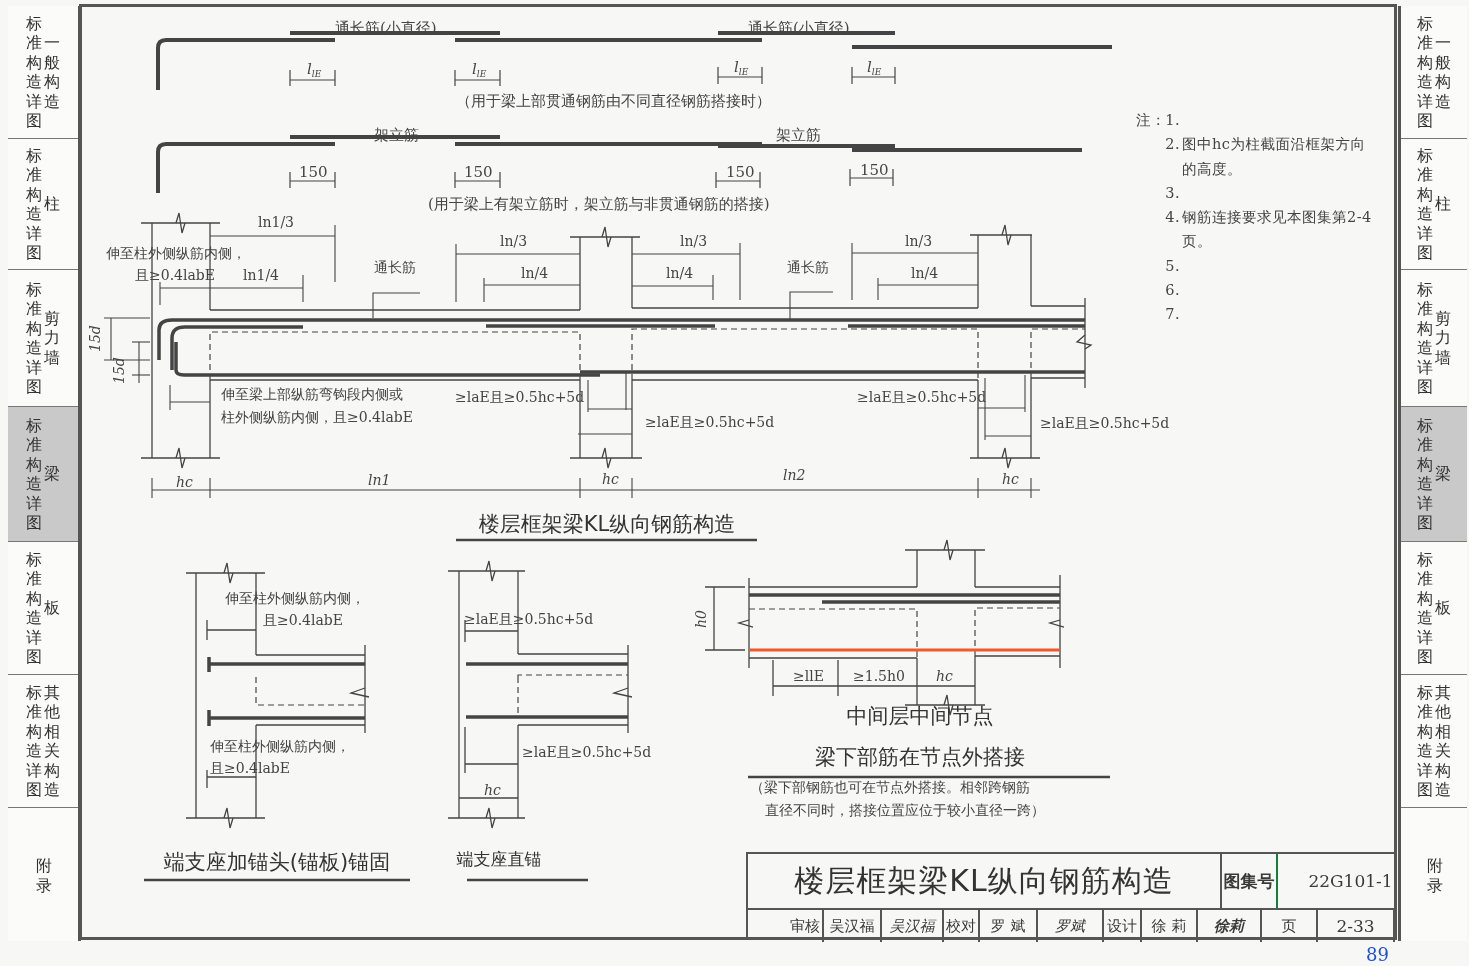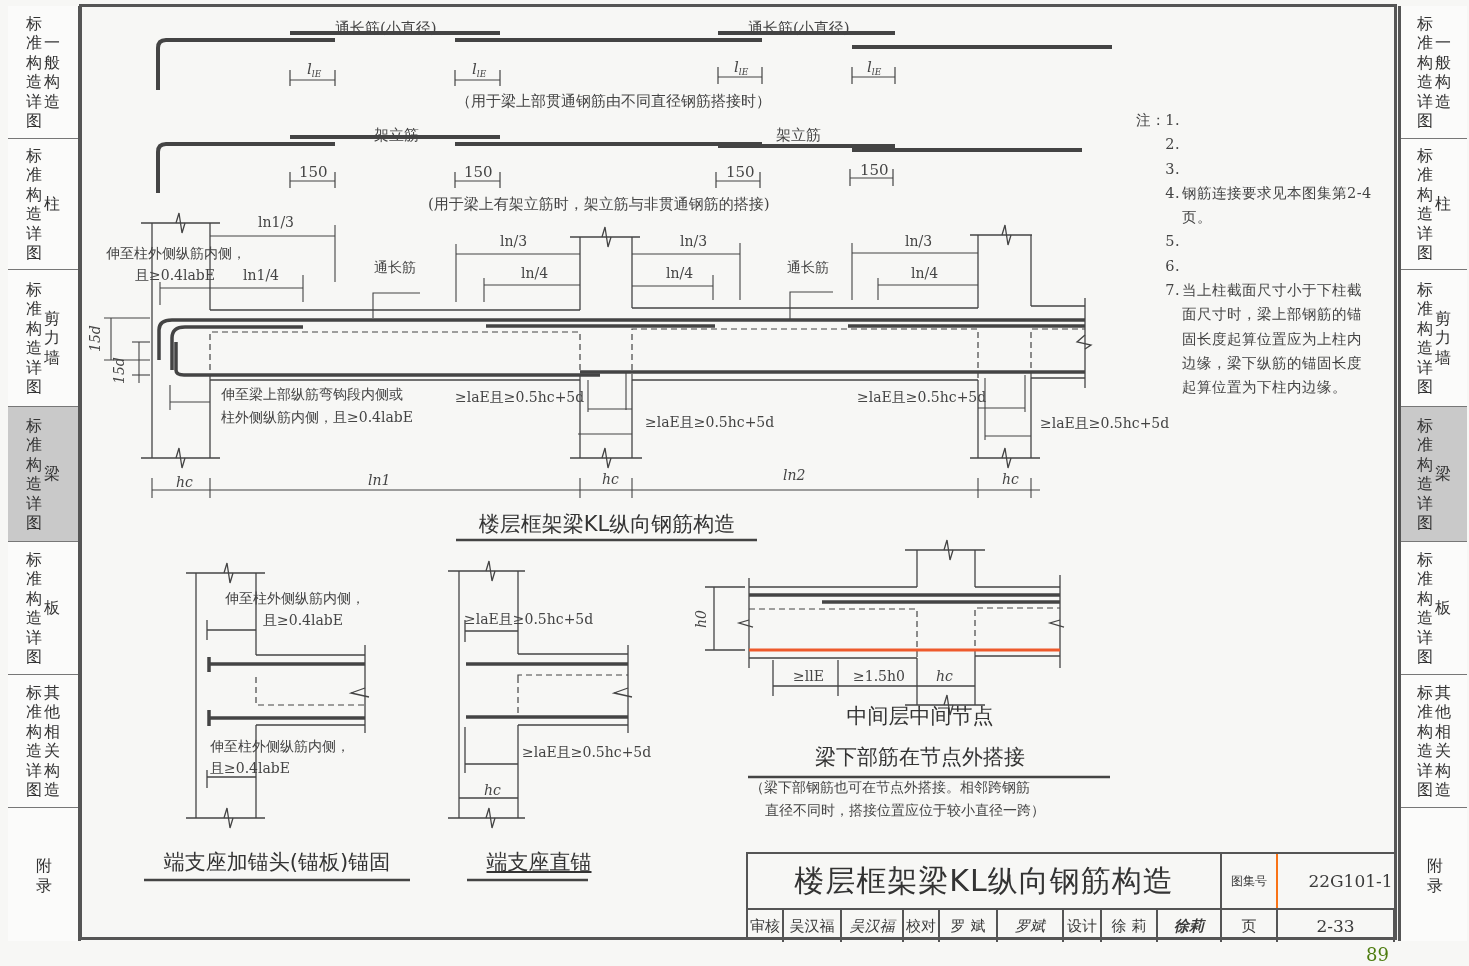"图中hc为柱截面沿框架方向的高度。" span.txt { html: none -> <span>图中hc为柱截面沿框架方向的高度。</span> }
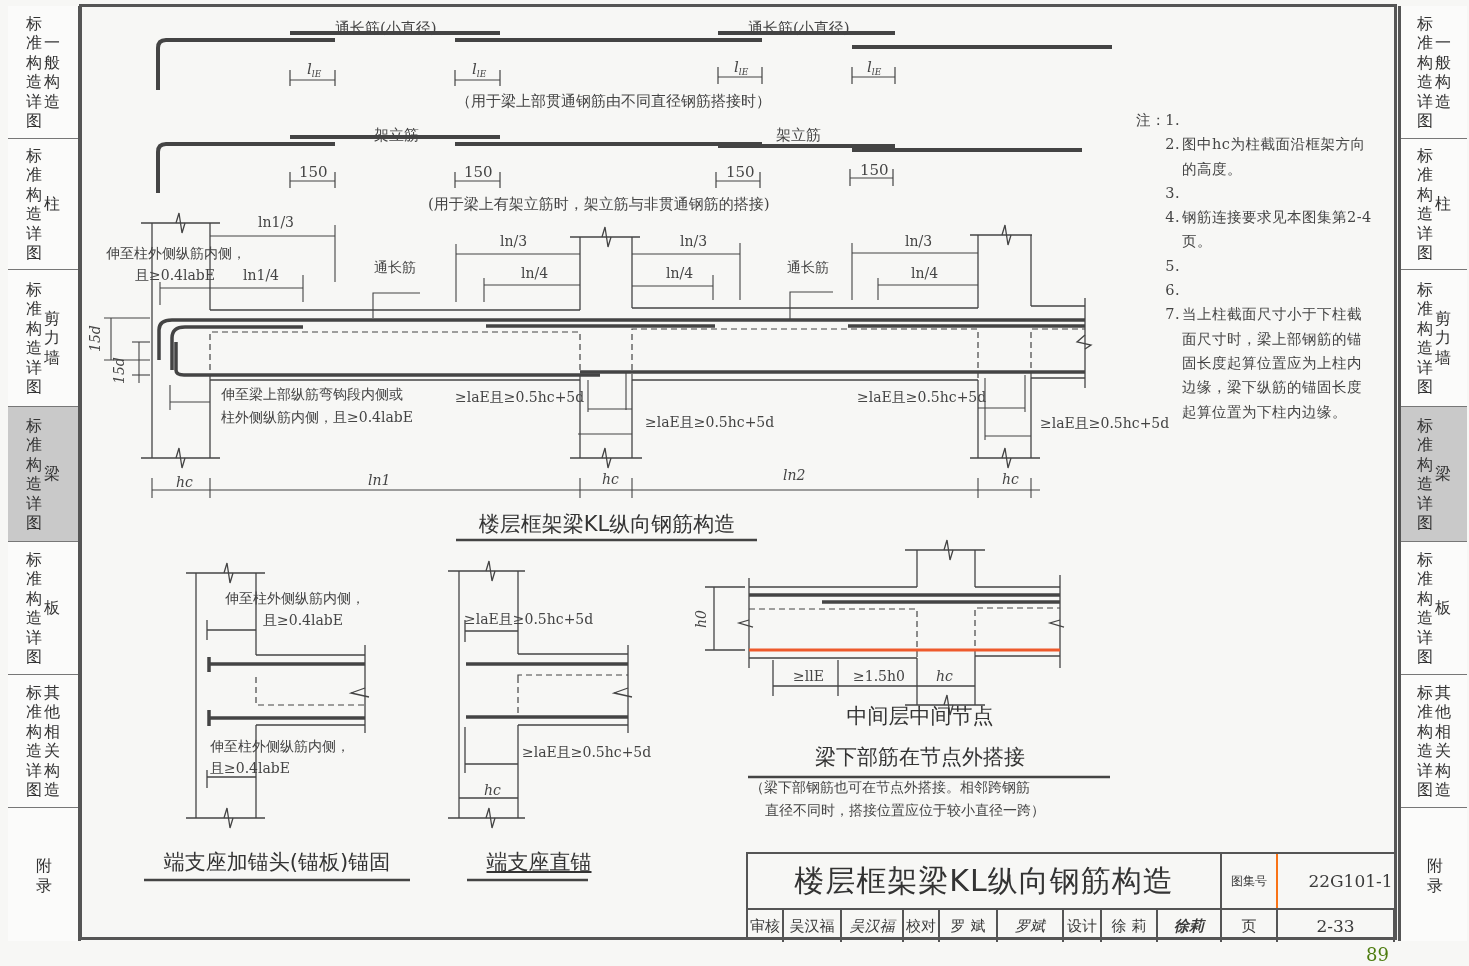"当上柱截面尺寸小于下柱截面尺寸时，梁上部钢筋的锚固长度起算位置应为上柱内边缘，梁" span.txt { html: <span>当上柱截面尺寸小于下柱截面尺寸时，梁上部钢筋的锚固长度起算位置应为上柱内边缘，梁下纵筋的锚固长度起算位置为下柱内边缘。</span> -> none }
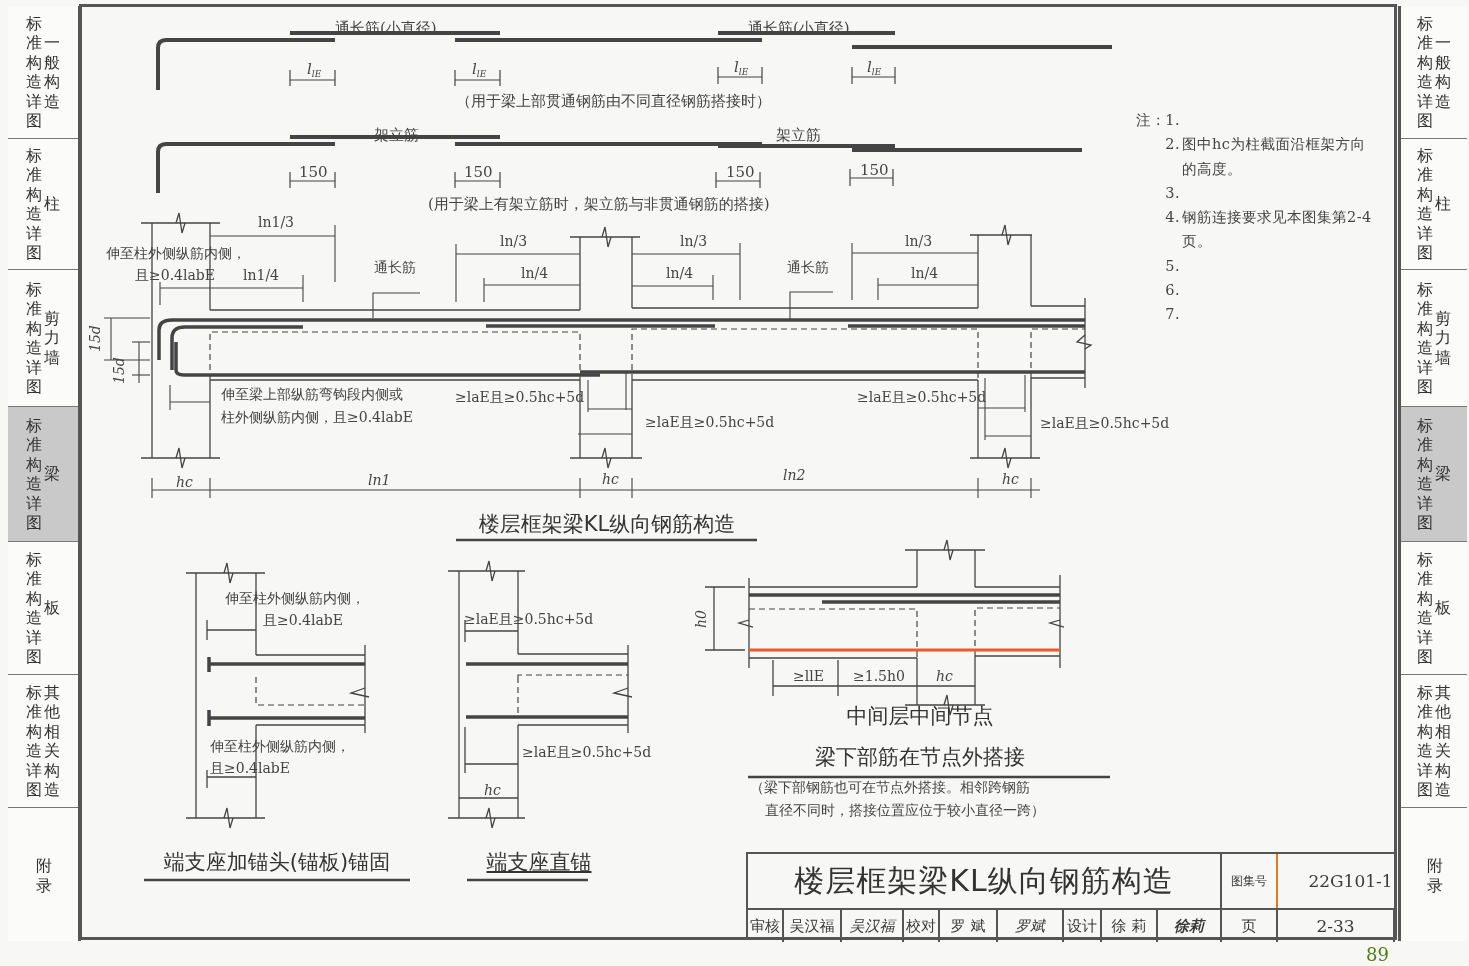"端支座直锚" div.caption { font-size: 21px -> 17px; left: 476px -> 436px; text-decoration: underline -> none }
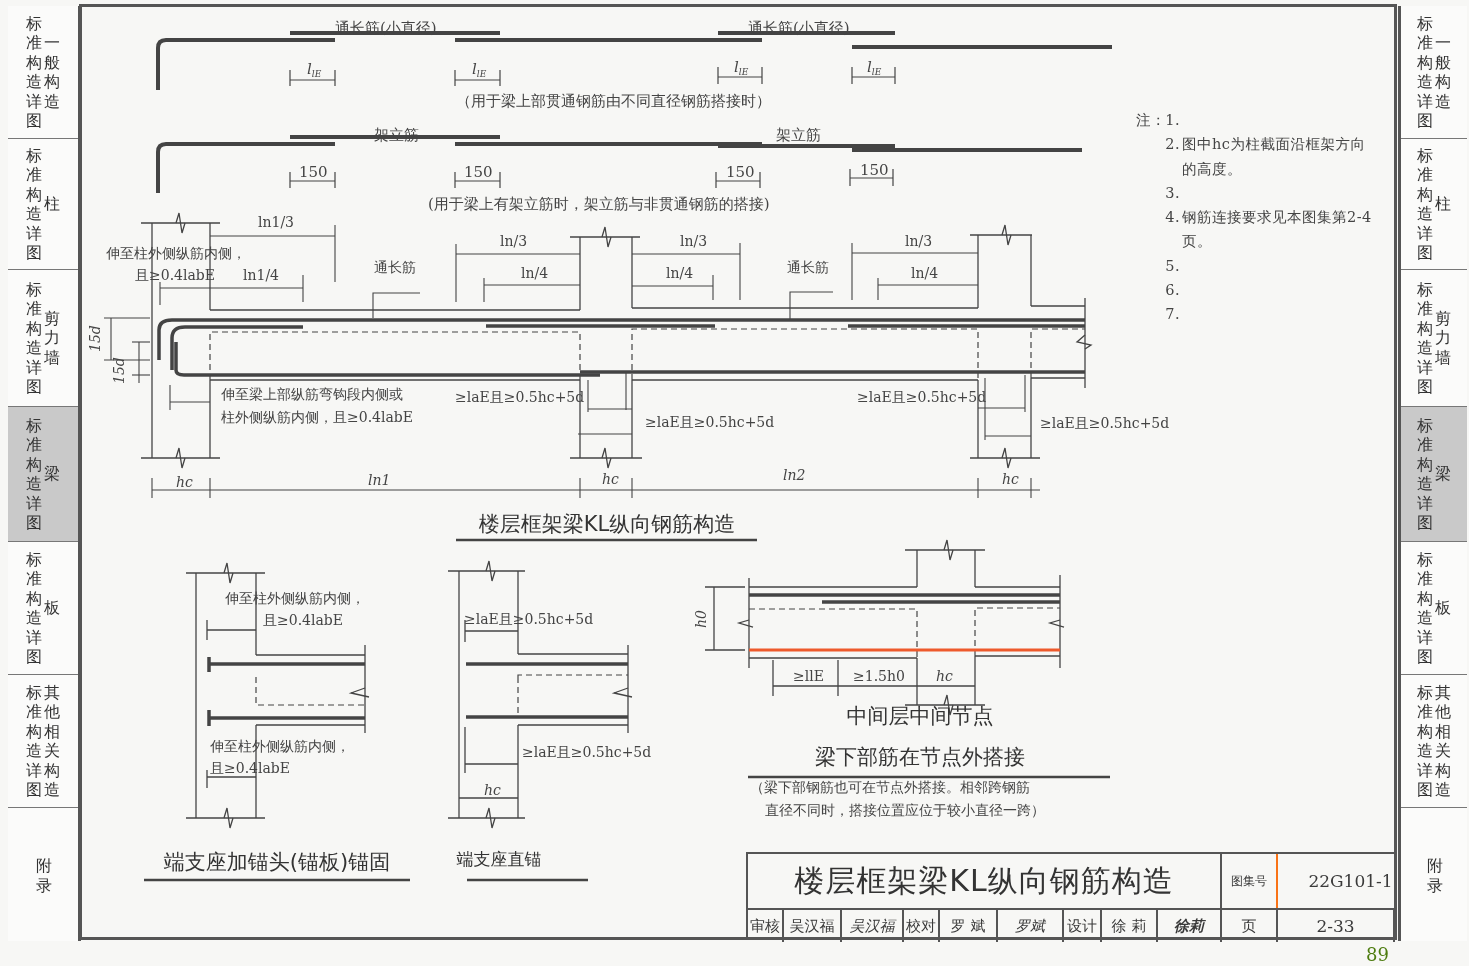"图集号" .tb-lab { border-right: 2px solid #f97316 -> 2px solid #15803d; font-size: 12px -> 17px; font-weight: none -> bold }
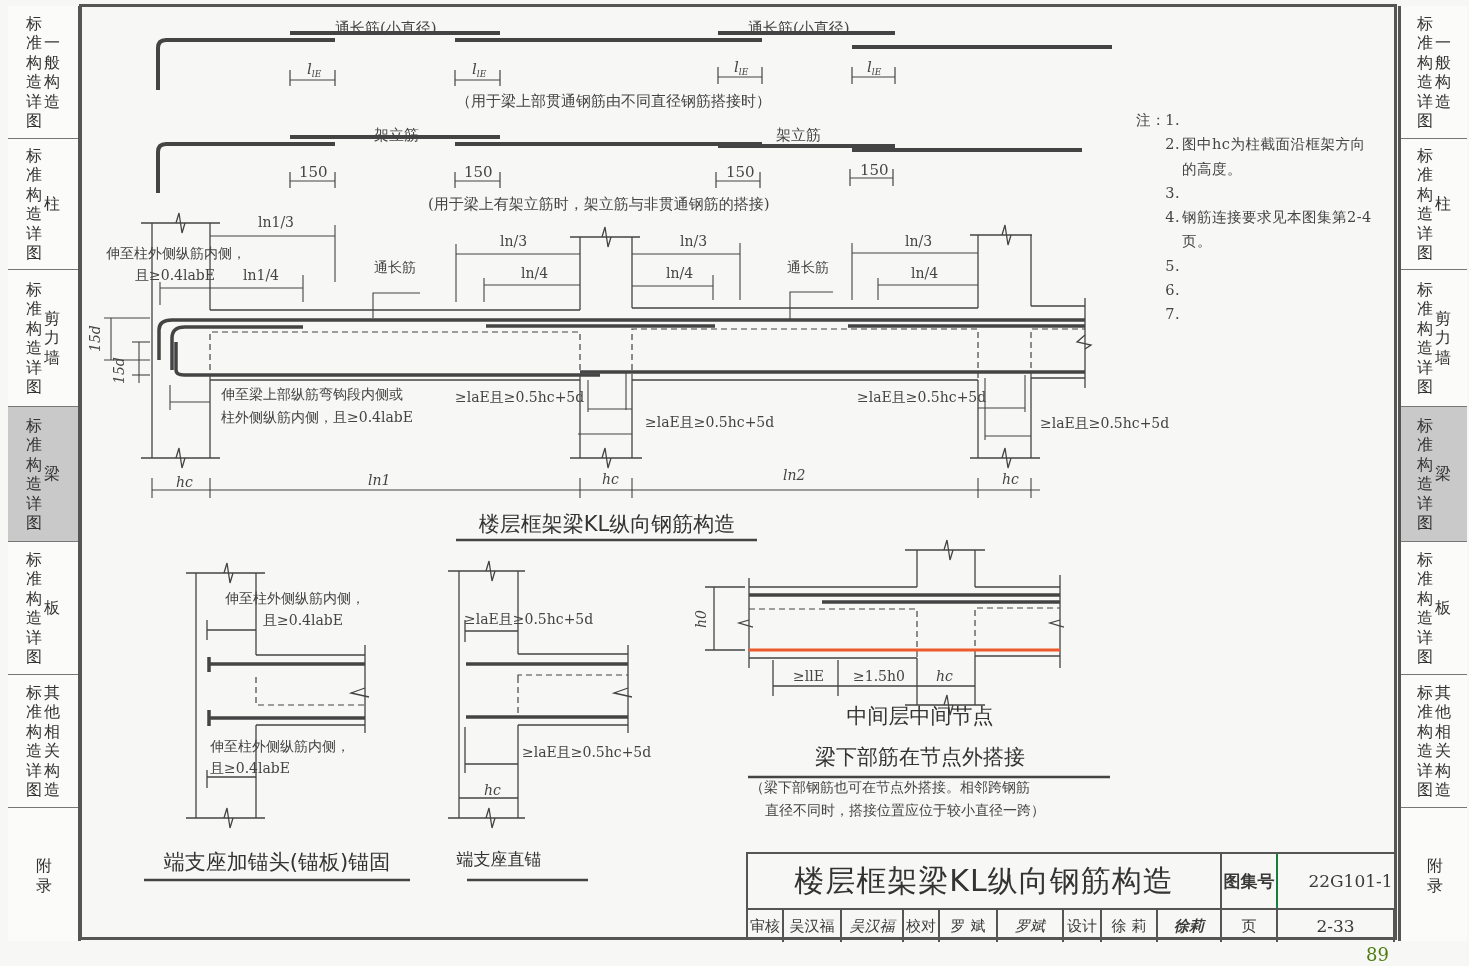"审核" .tb-row2 { padding-left: none -> 40px }
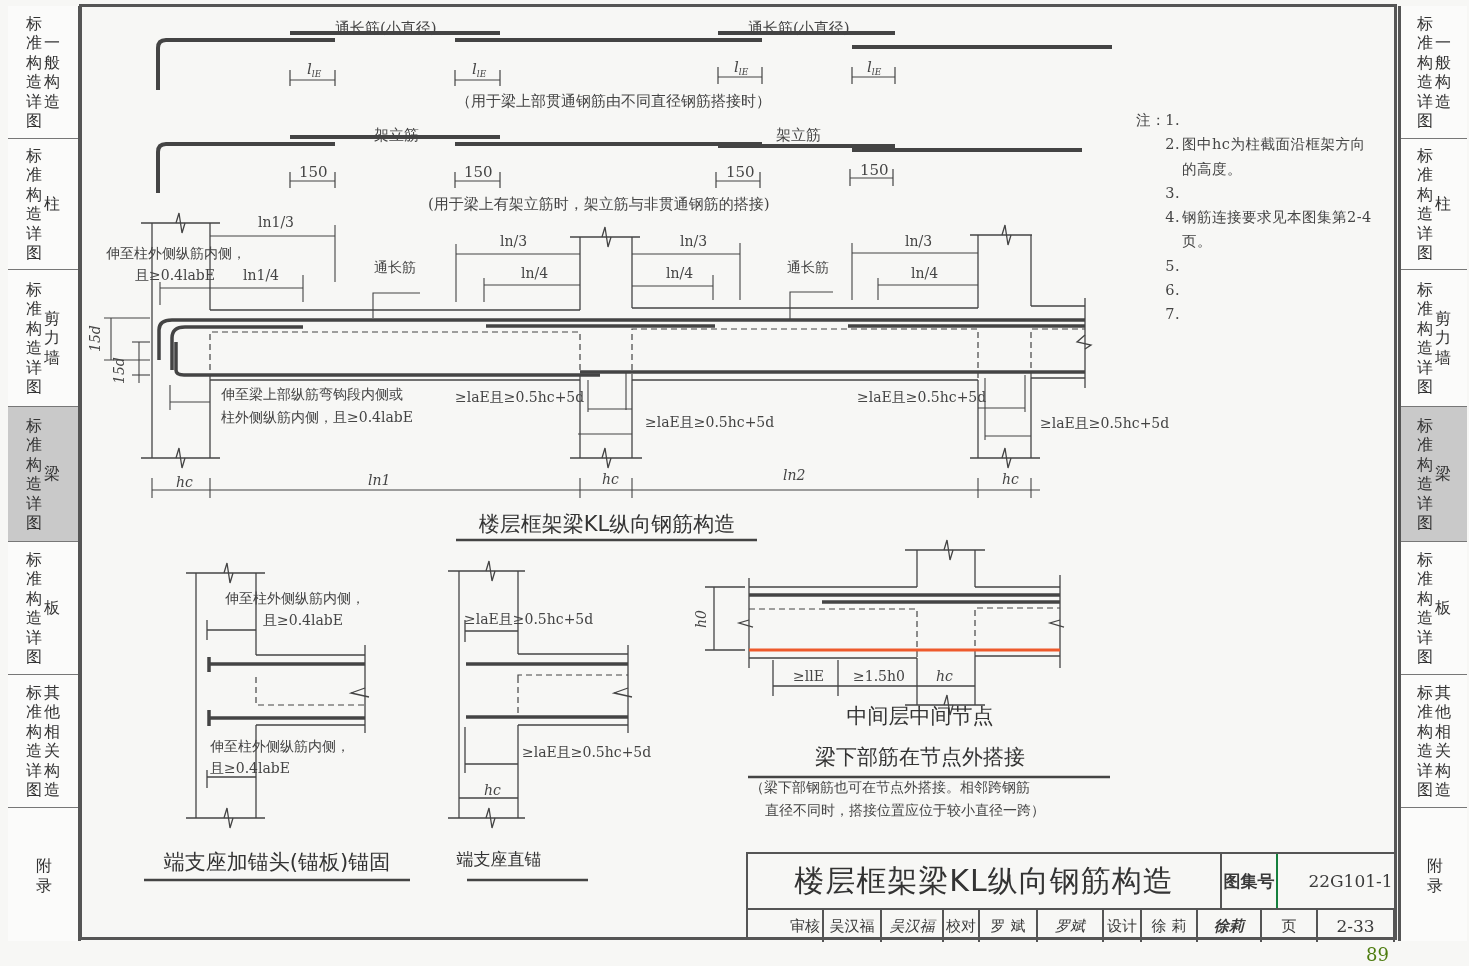"89" .pagenum { color: #4d7c0f -> #1d4ed8 }
